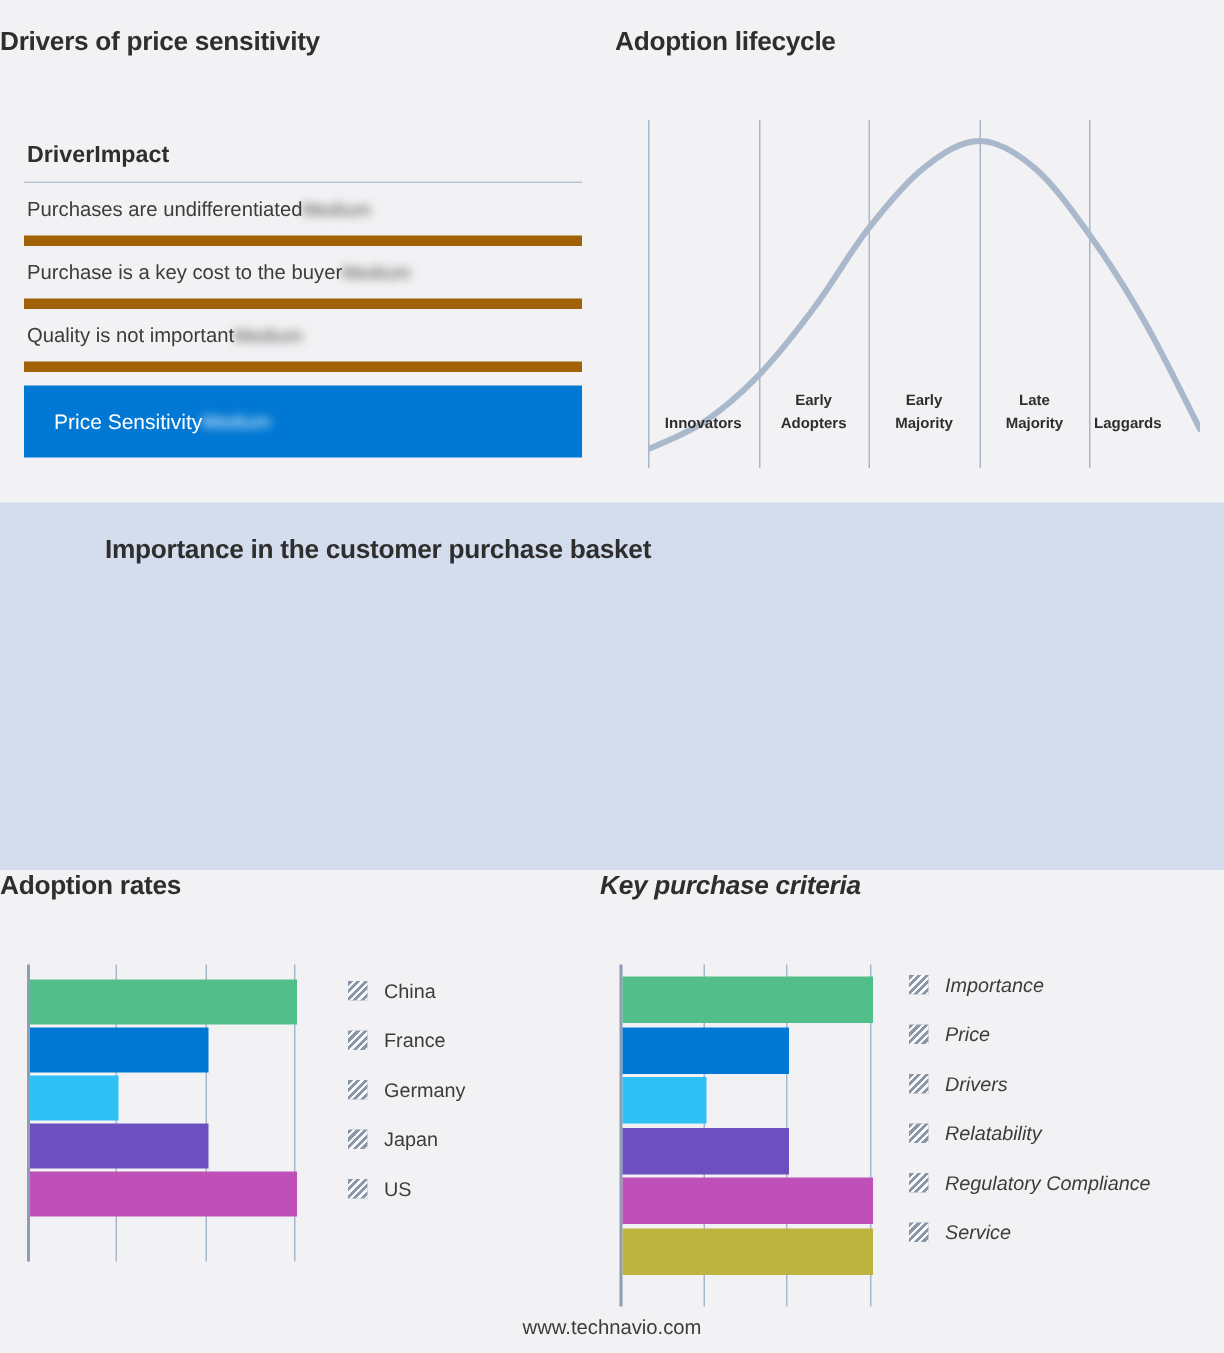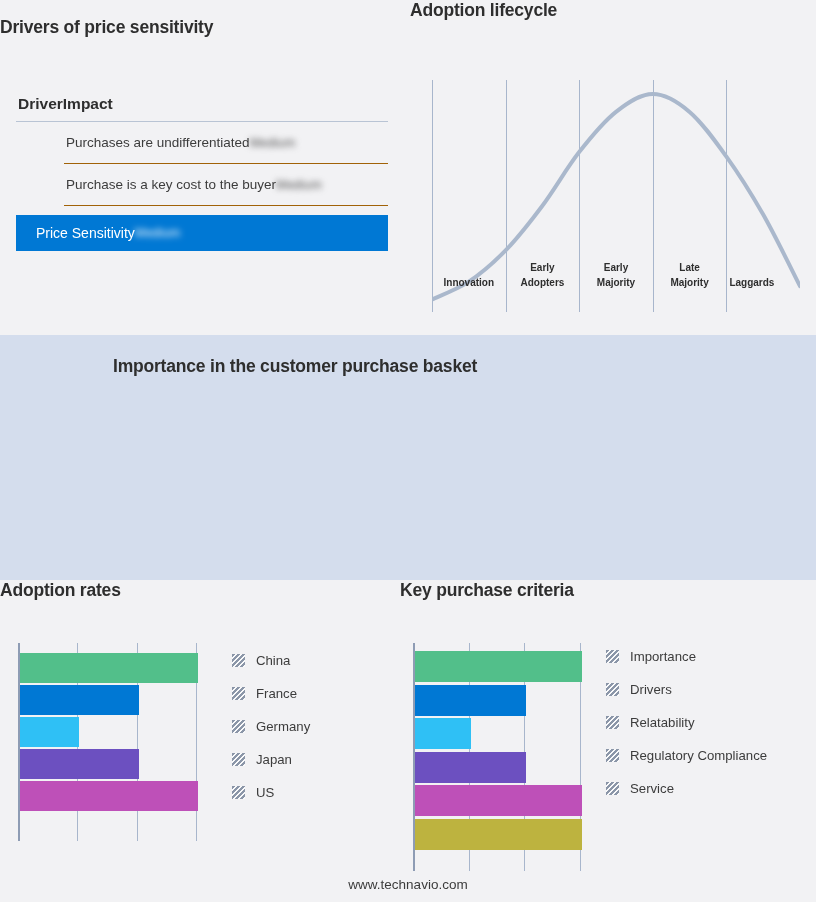"Adoption lifecycle" #lifecycle-panel .panel-title { margin-top: none -> 17px }
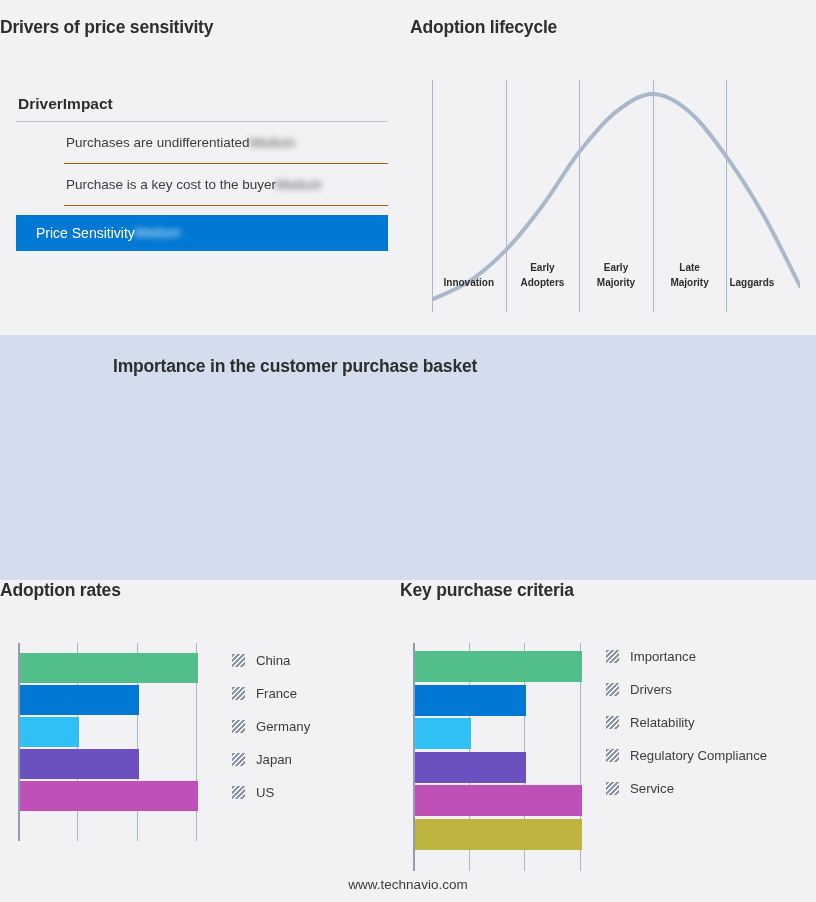"Purchases are undifferentiated" .dt-body-row { border-bottom: 1px solid #a16207 -> 7px solid #a16207; margin-left: 48px -> none }
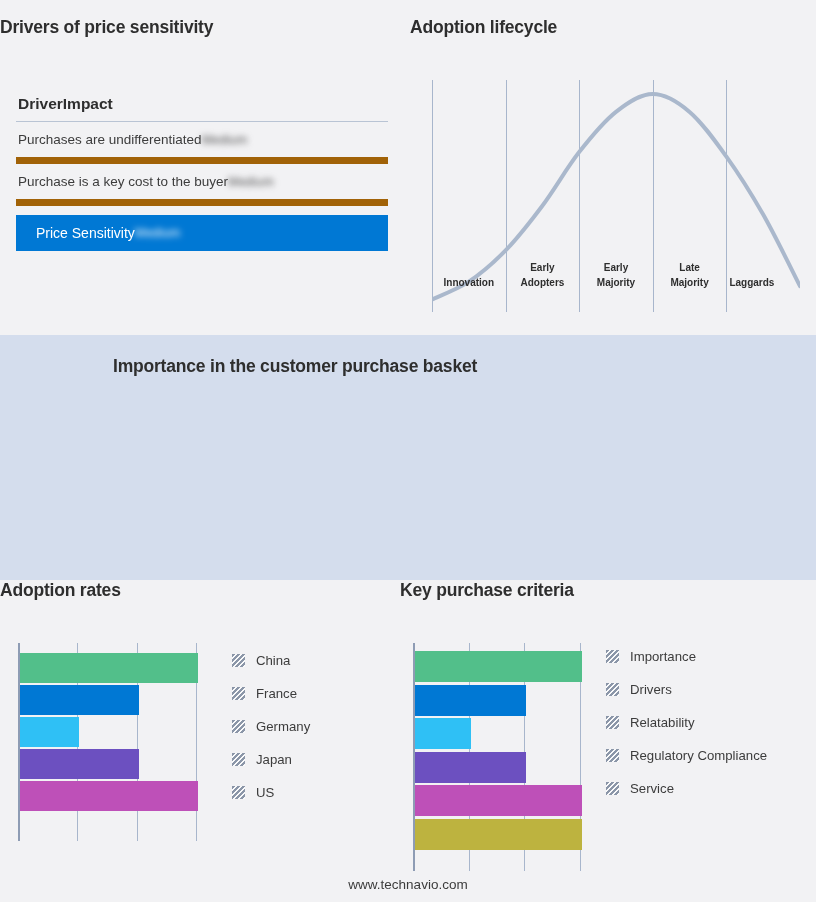"Quality is not important" div.dt-row { html: none -> <div> <span>Quality is not important</span> <span>Medium</span> </div> }
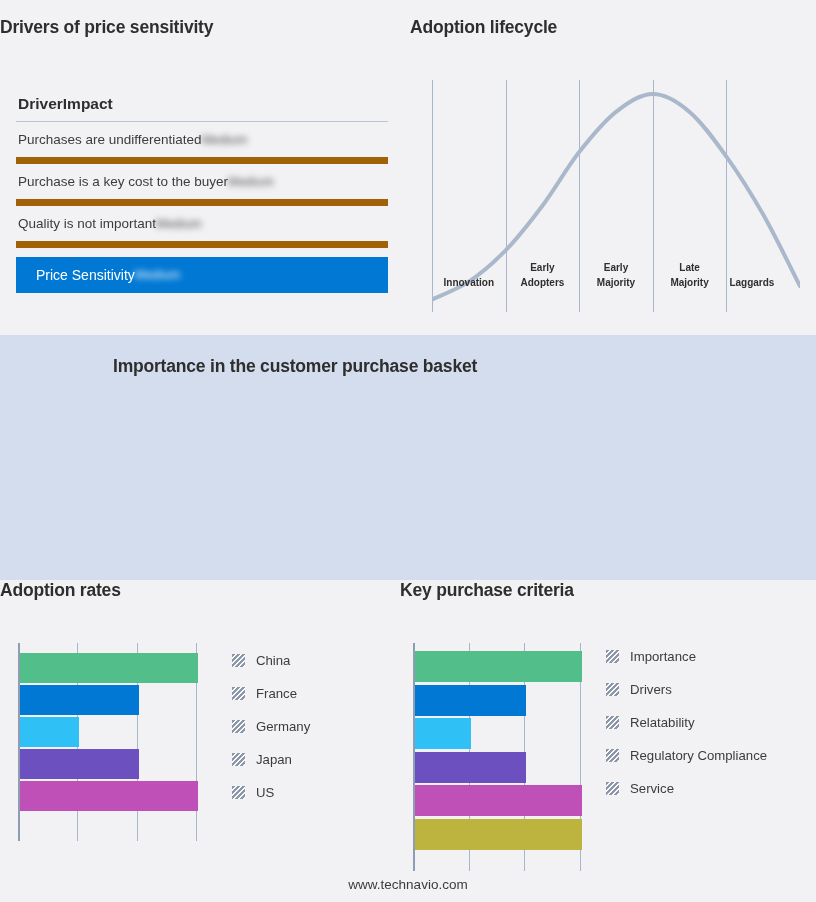"Price Sensitivity" .dt-highlight { height: 36px -> 48px }
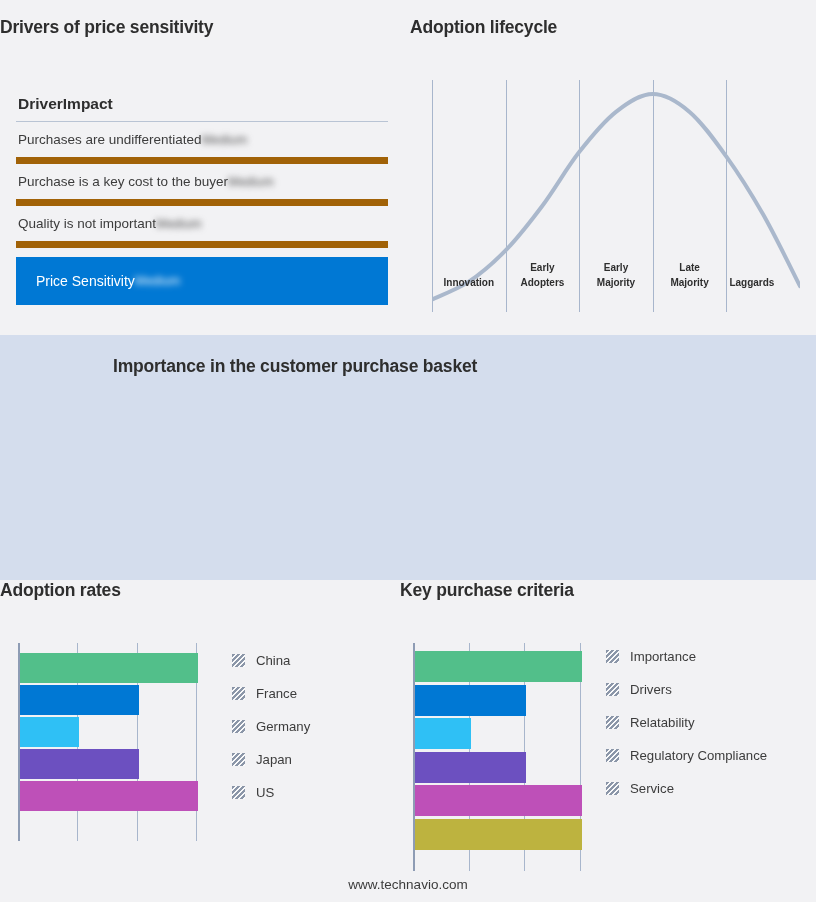"Innovation" div { text: Innovation -> Innovators }
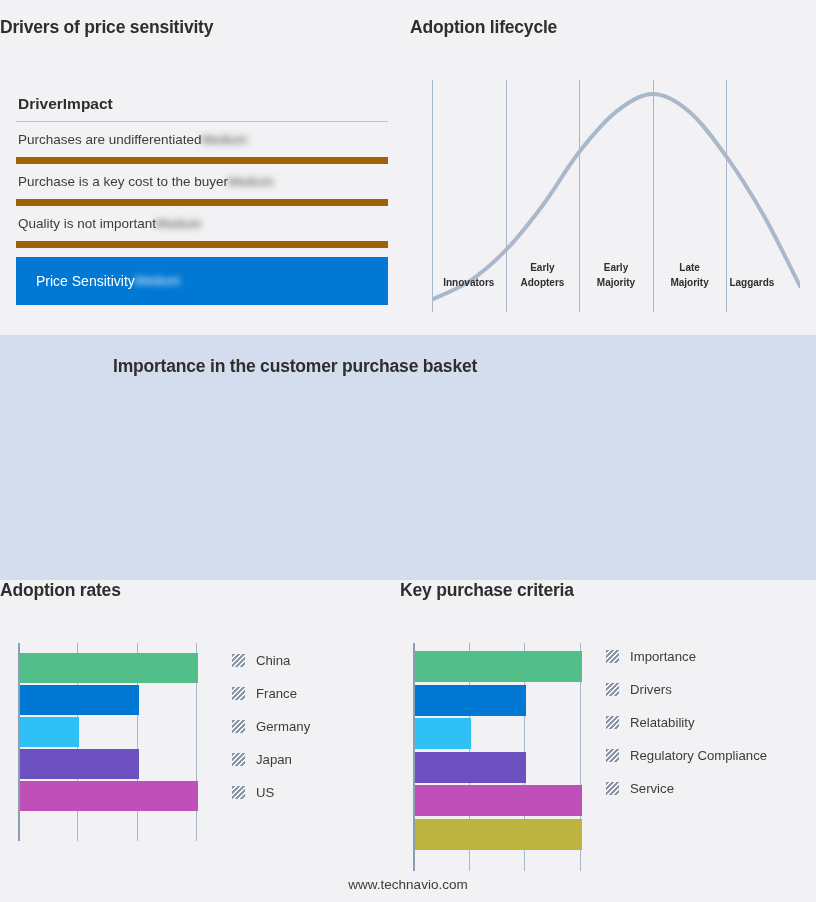"Importance in the customer purchase" #importance-band .panel-title { padding-left: 113px -> 70px }
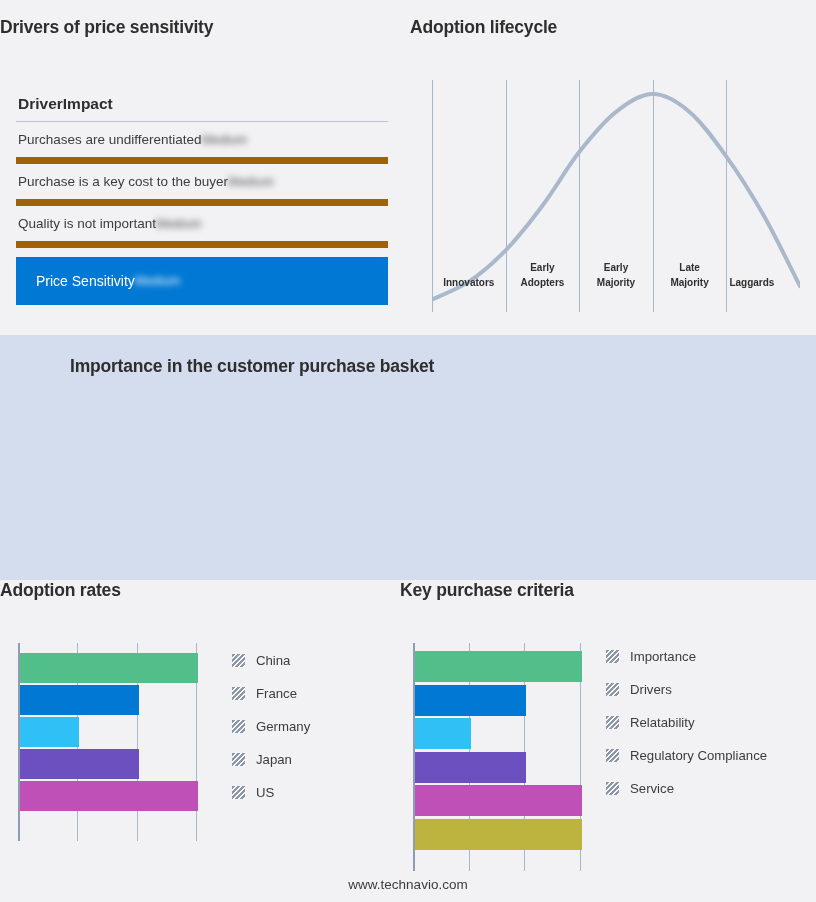"Key purchase criteria" #key-criteria-panel { font-style: none -> italic }
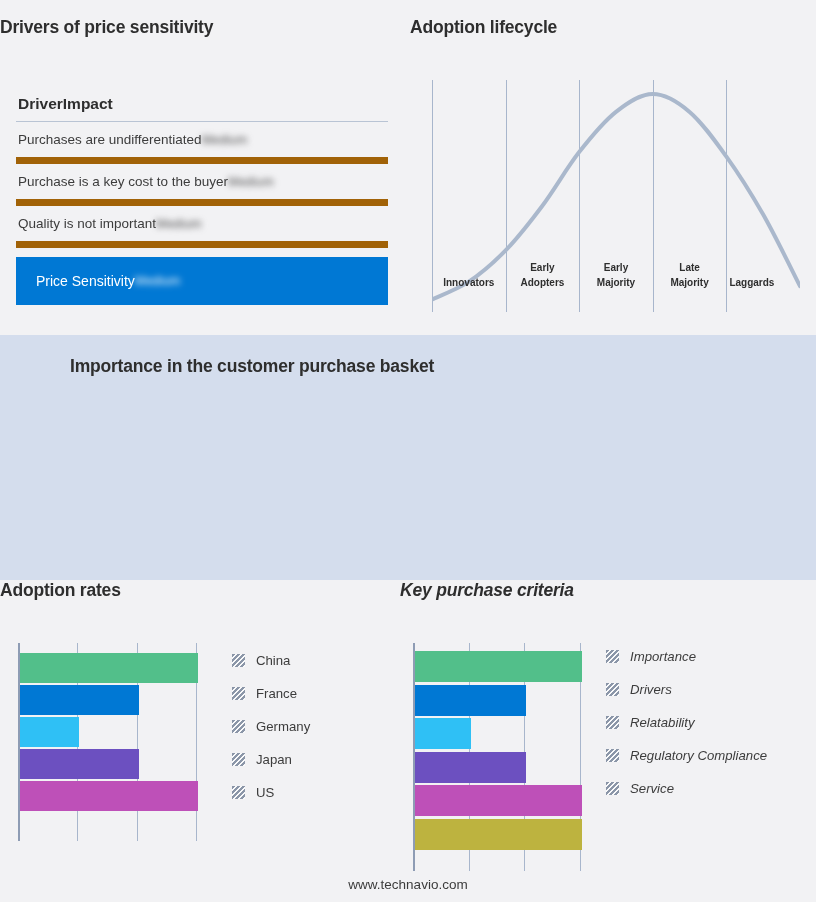"Price" div.bc-legend-item { html: none -> <div> <span></span> <span>Price</span> </div> }
